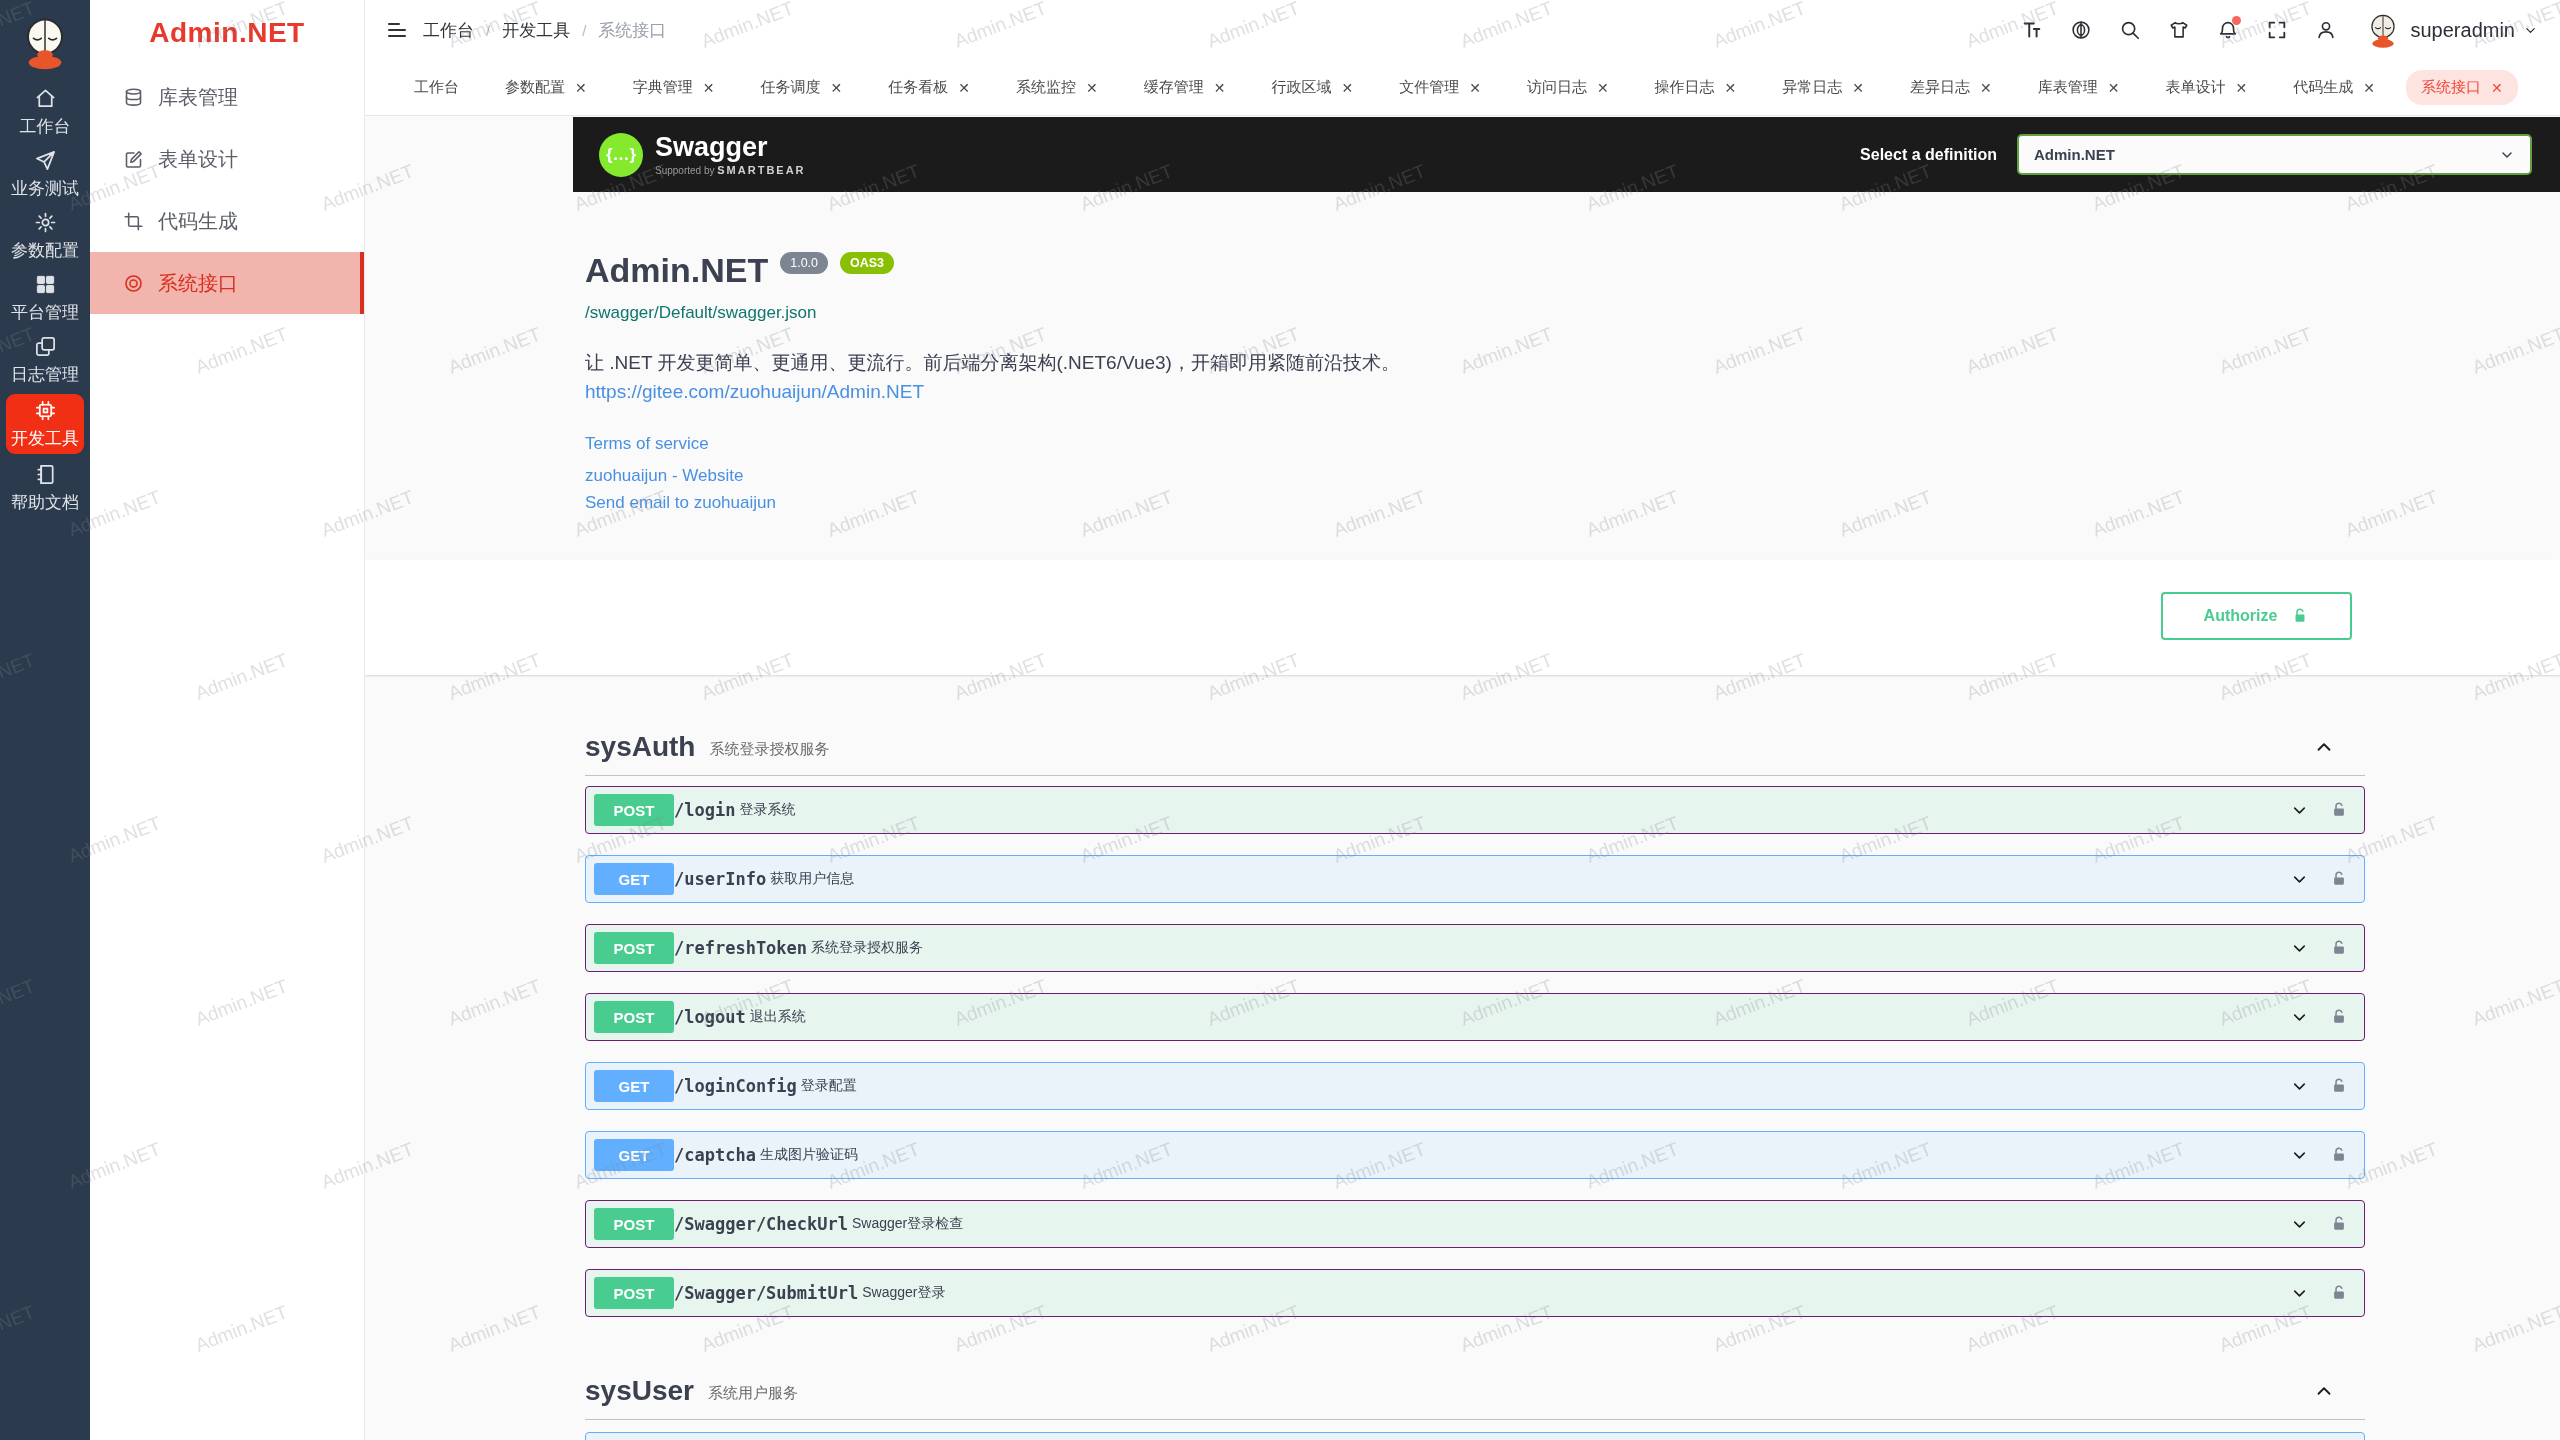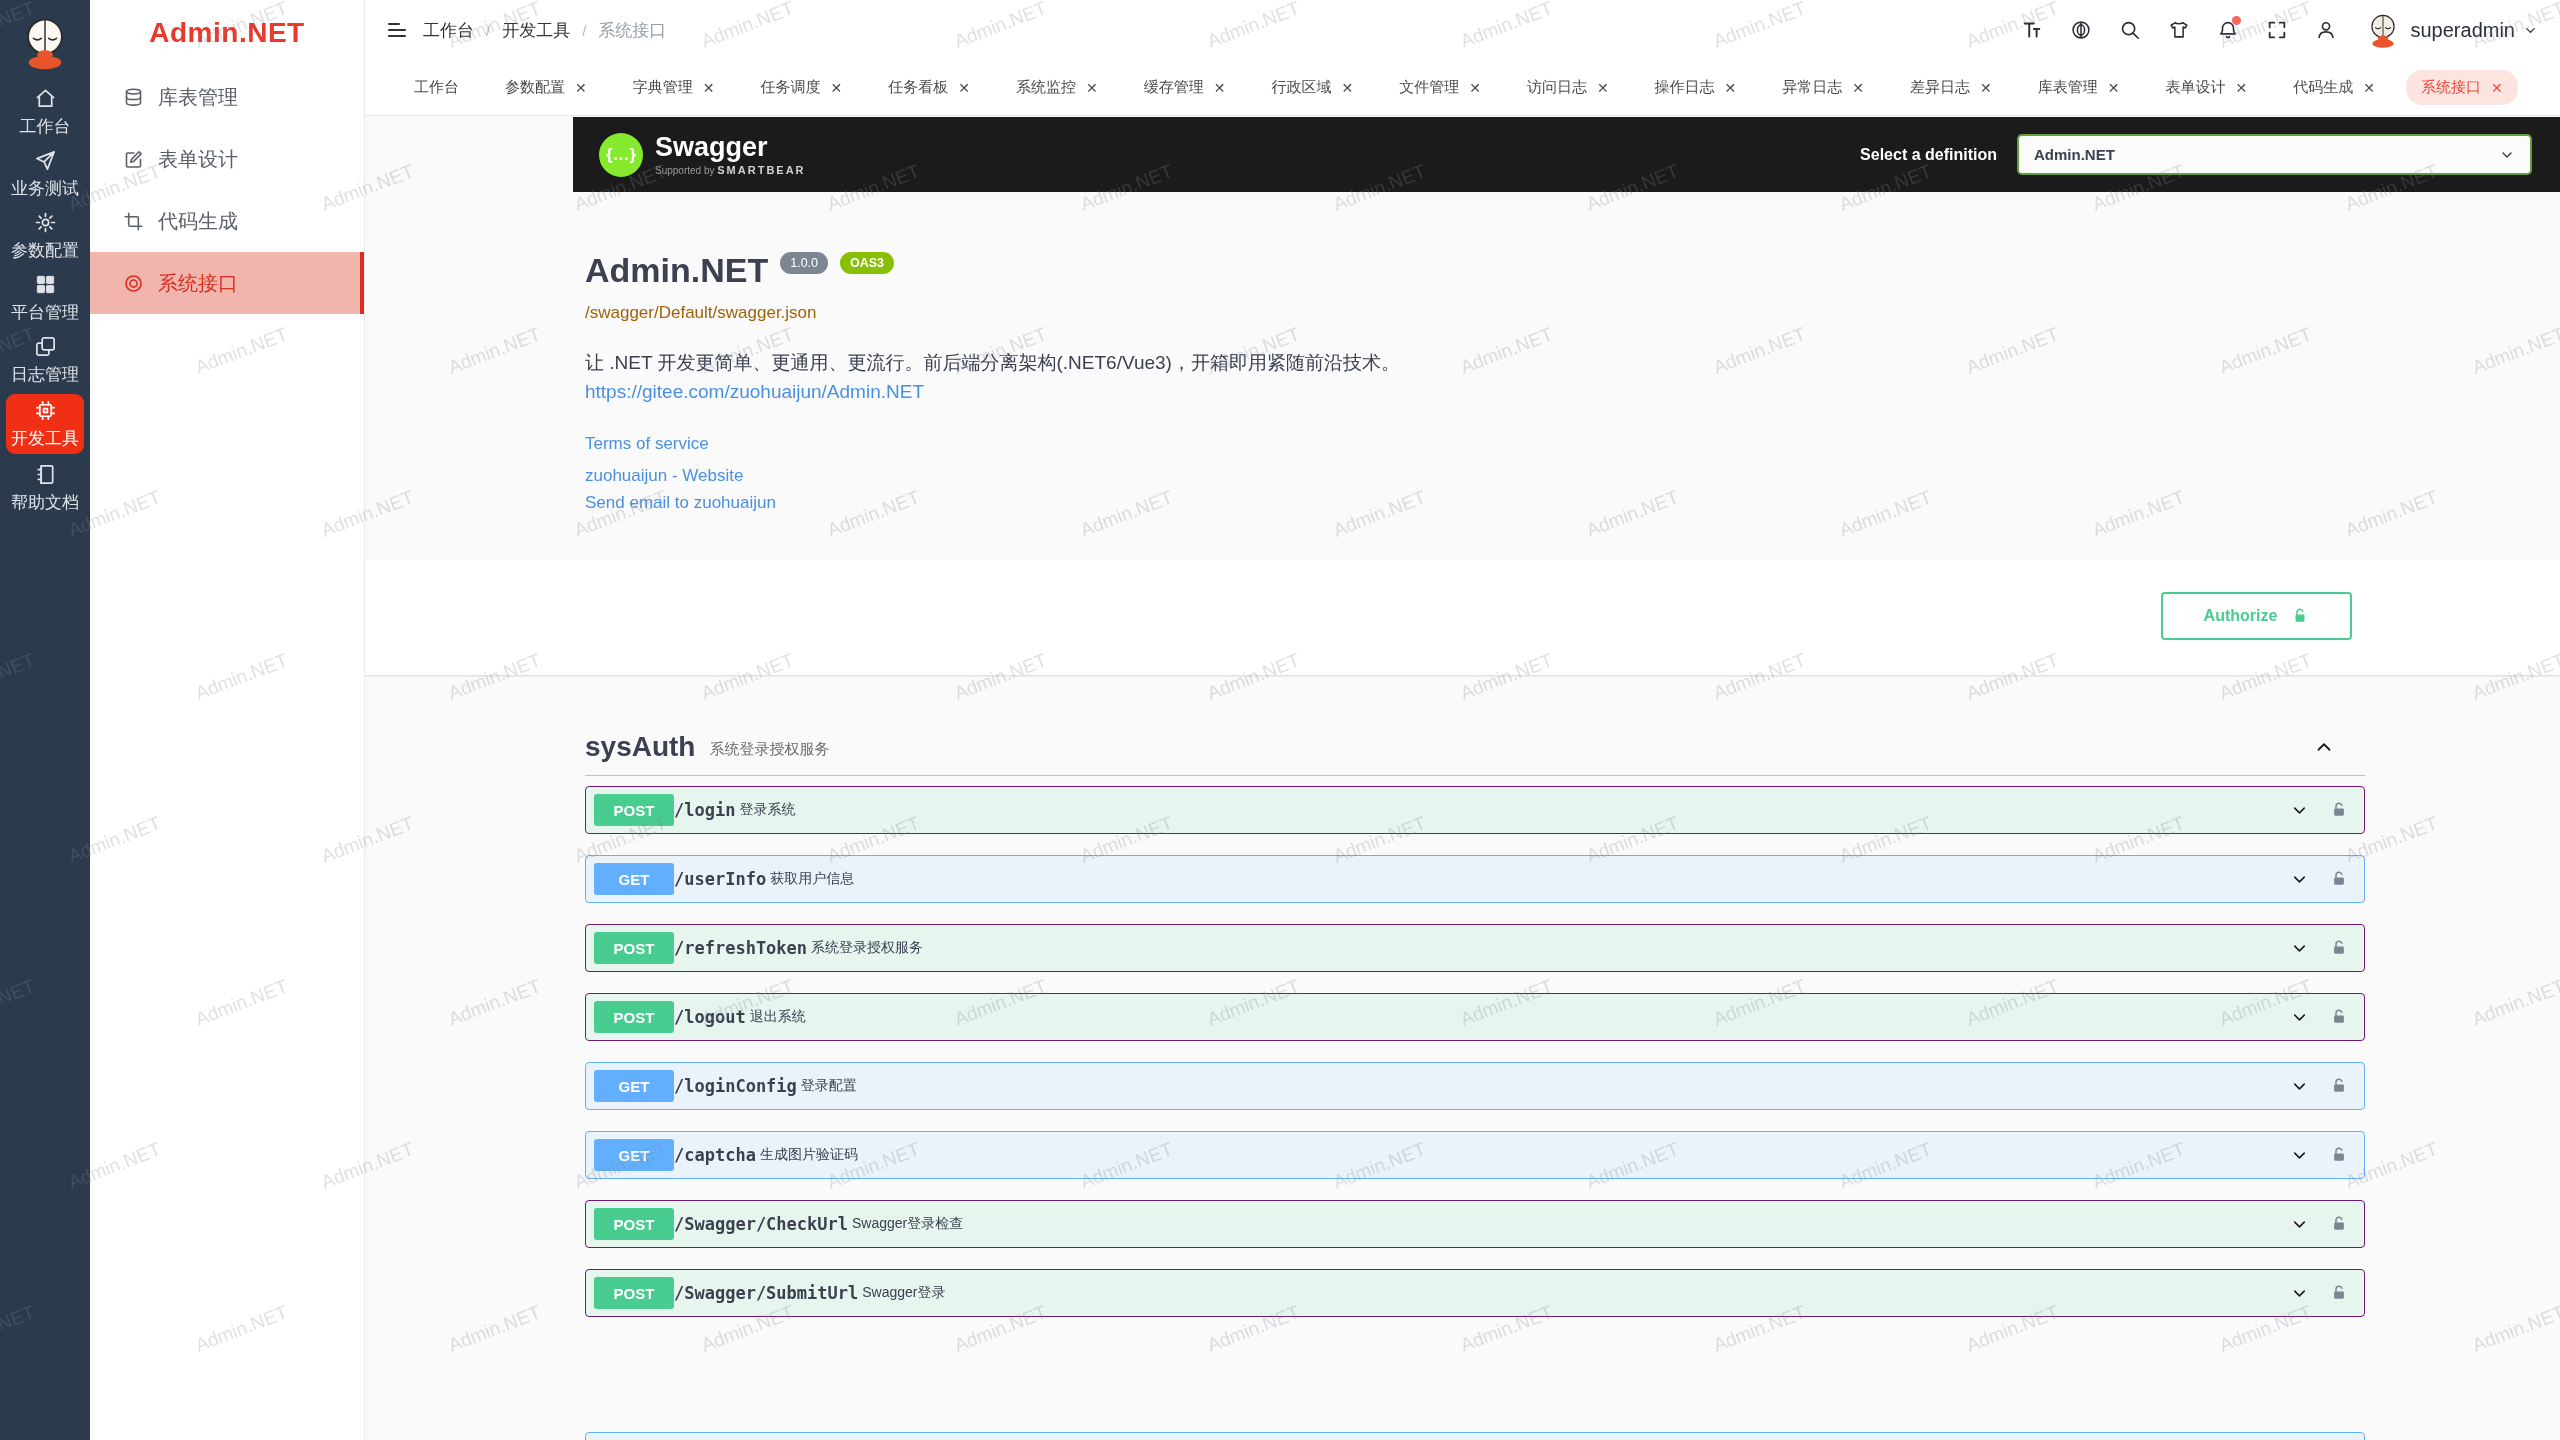"/swagger/Default/swagger.json" .spec-url { color: #a16207 -> #0f766e }
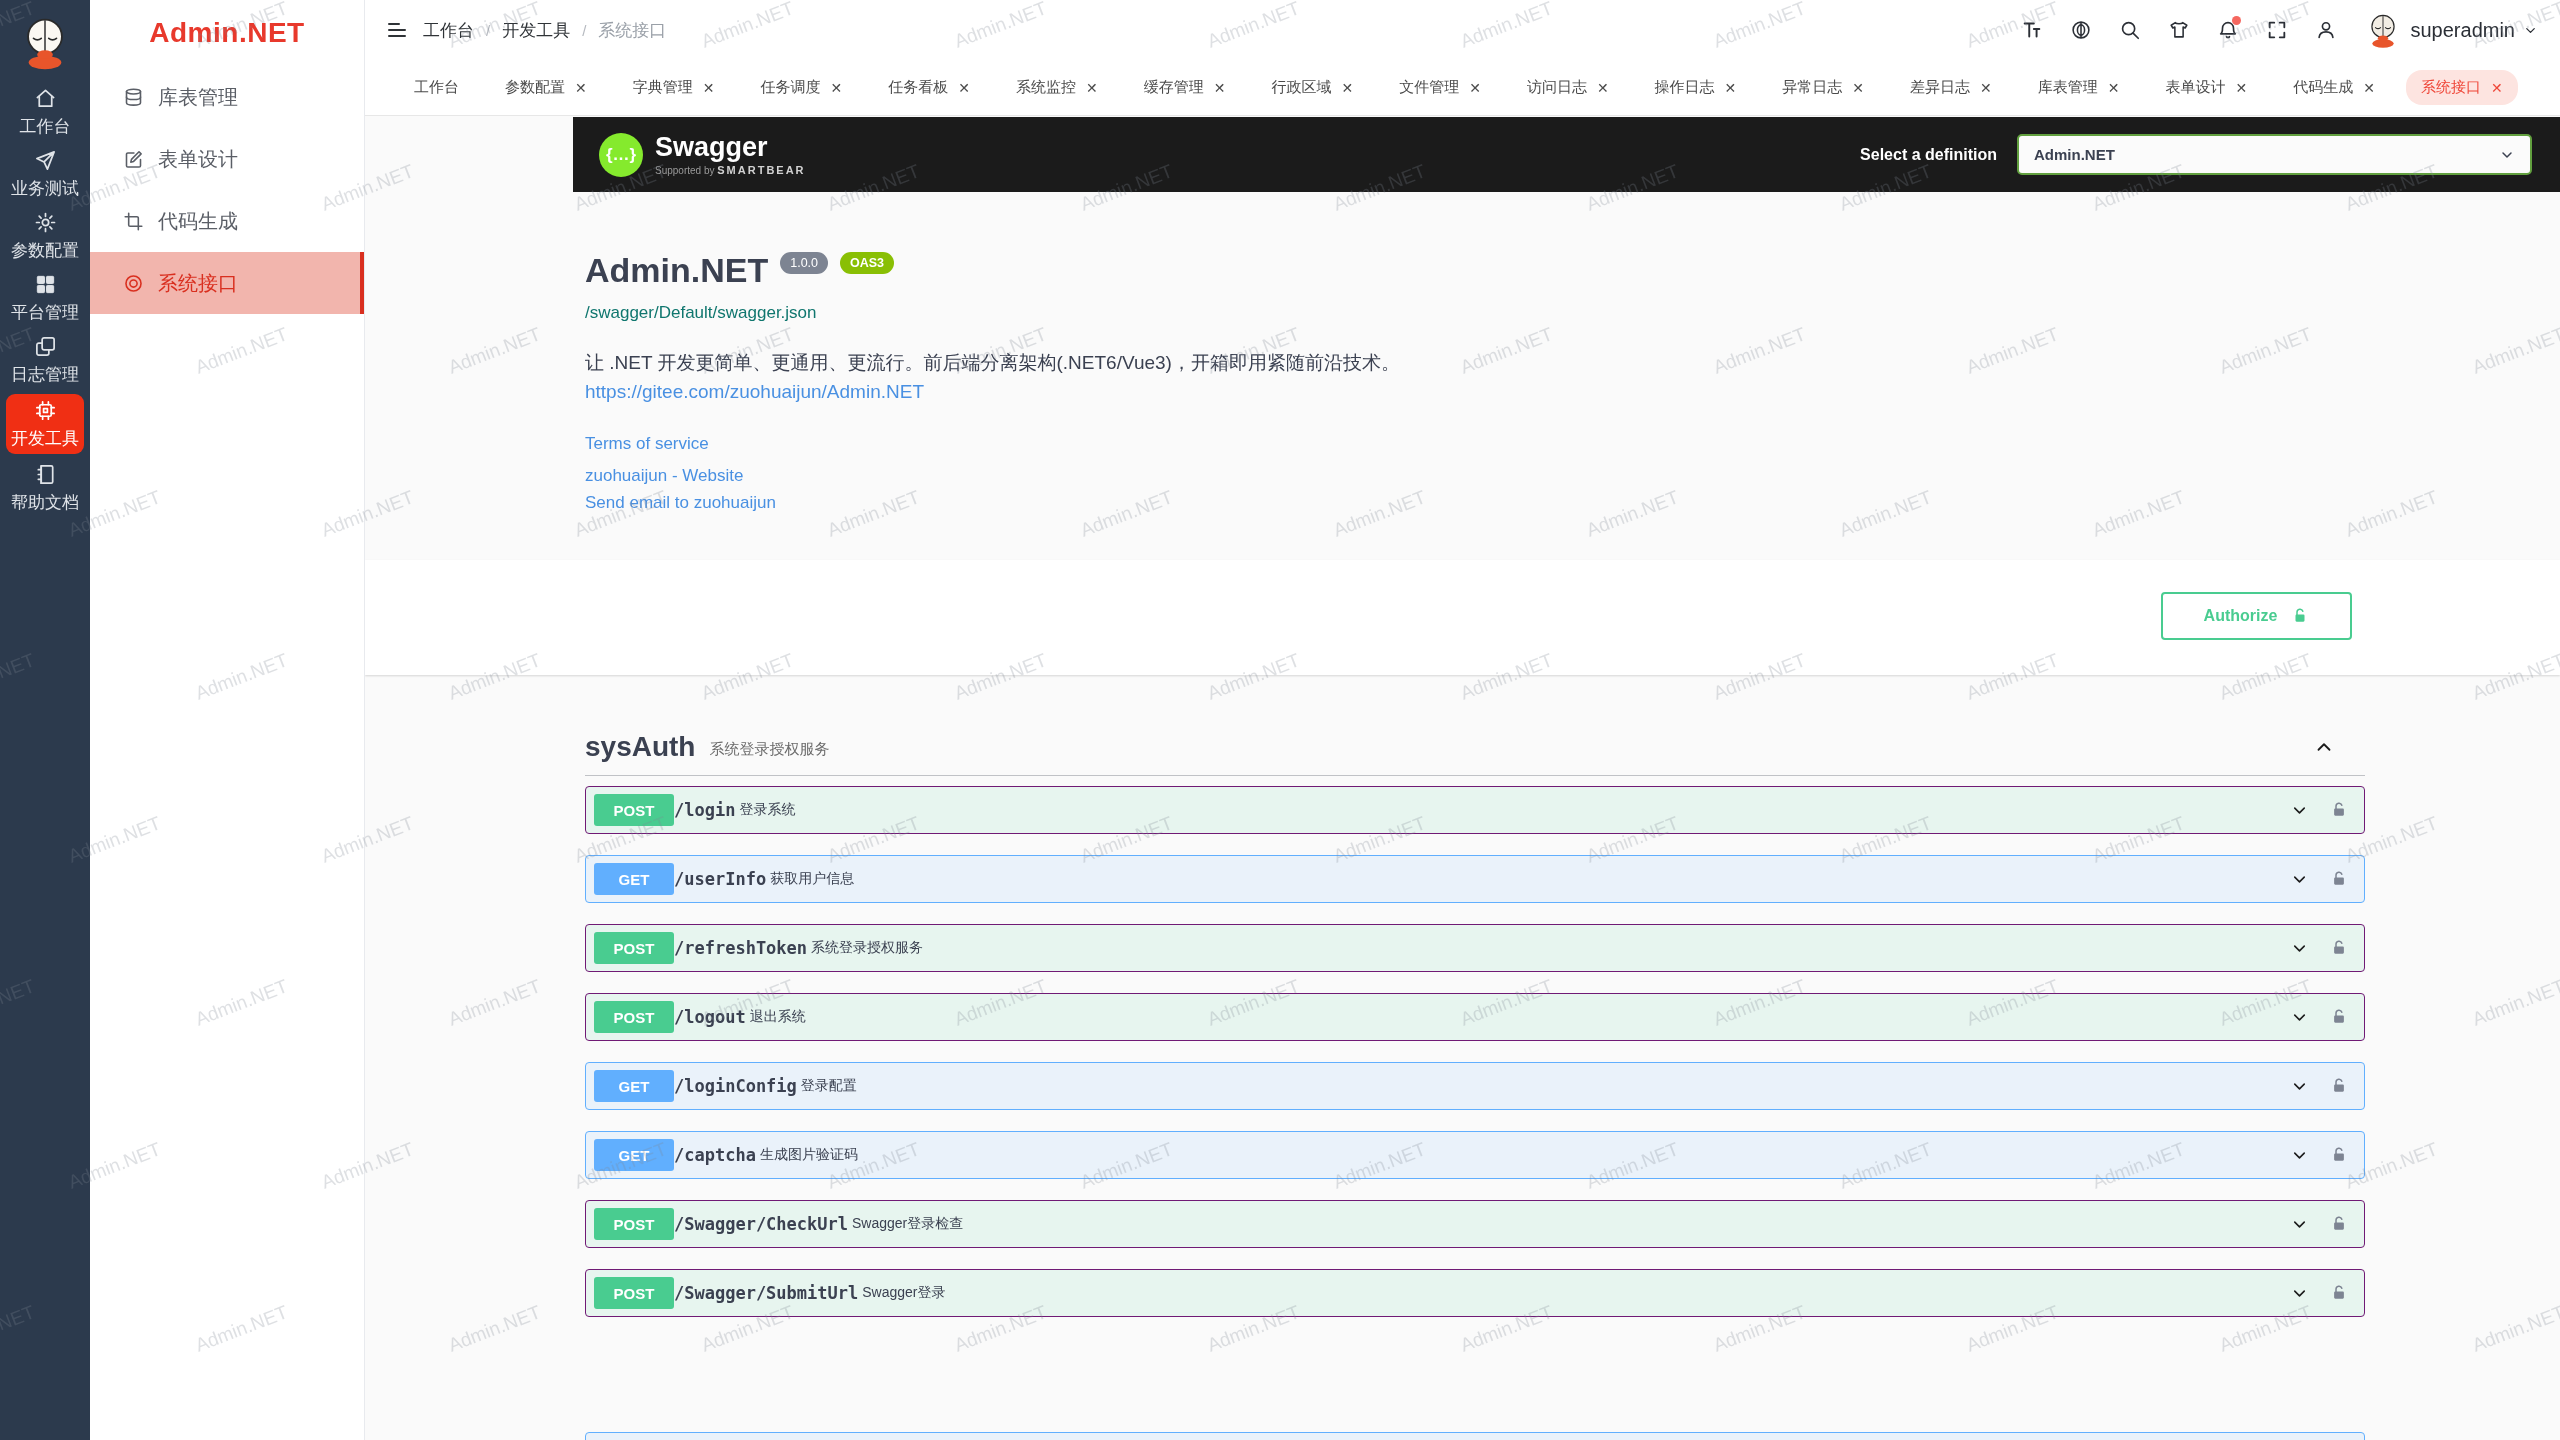"sysUser" div.sw-section { html: none -> <div> <div> <span>sysUser</span> <span>系统用户服务</span> <svg> <path></path> </svg> </div> </div> }
